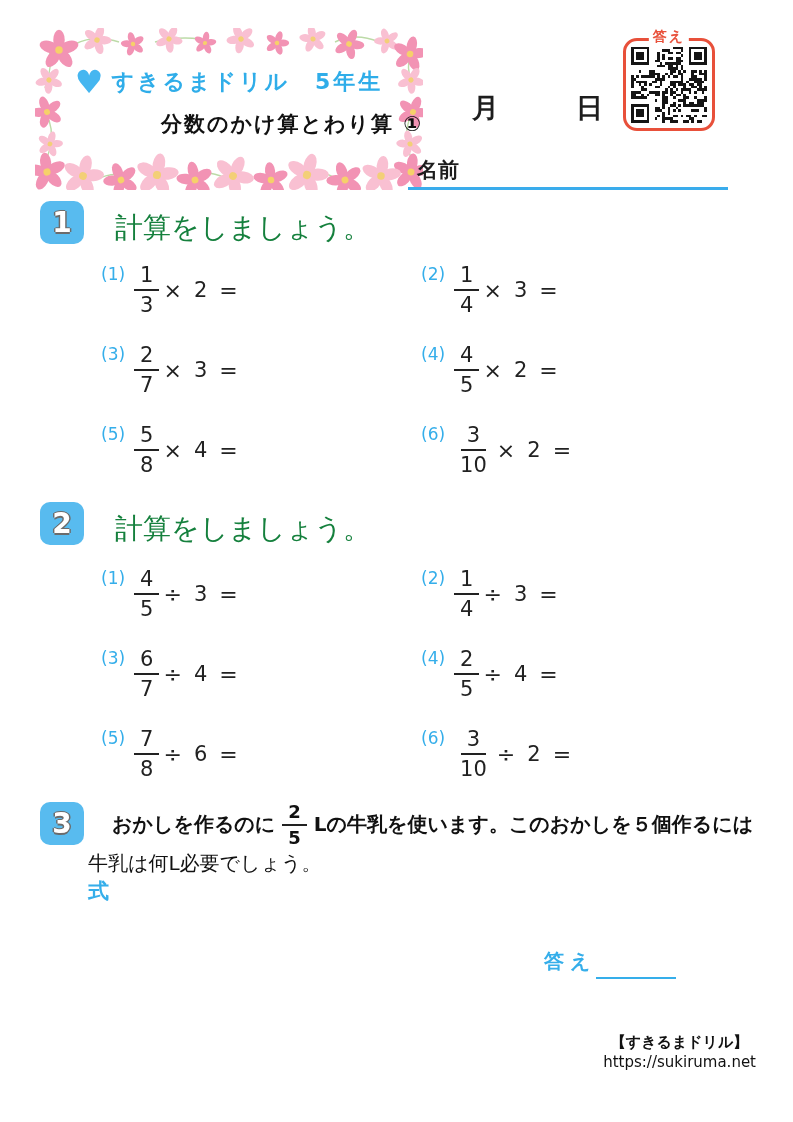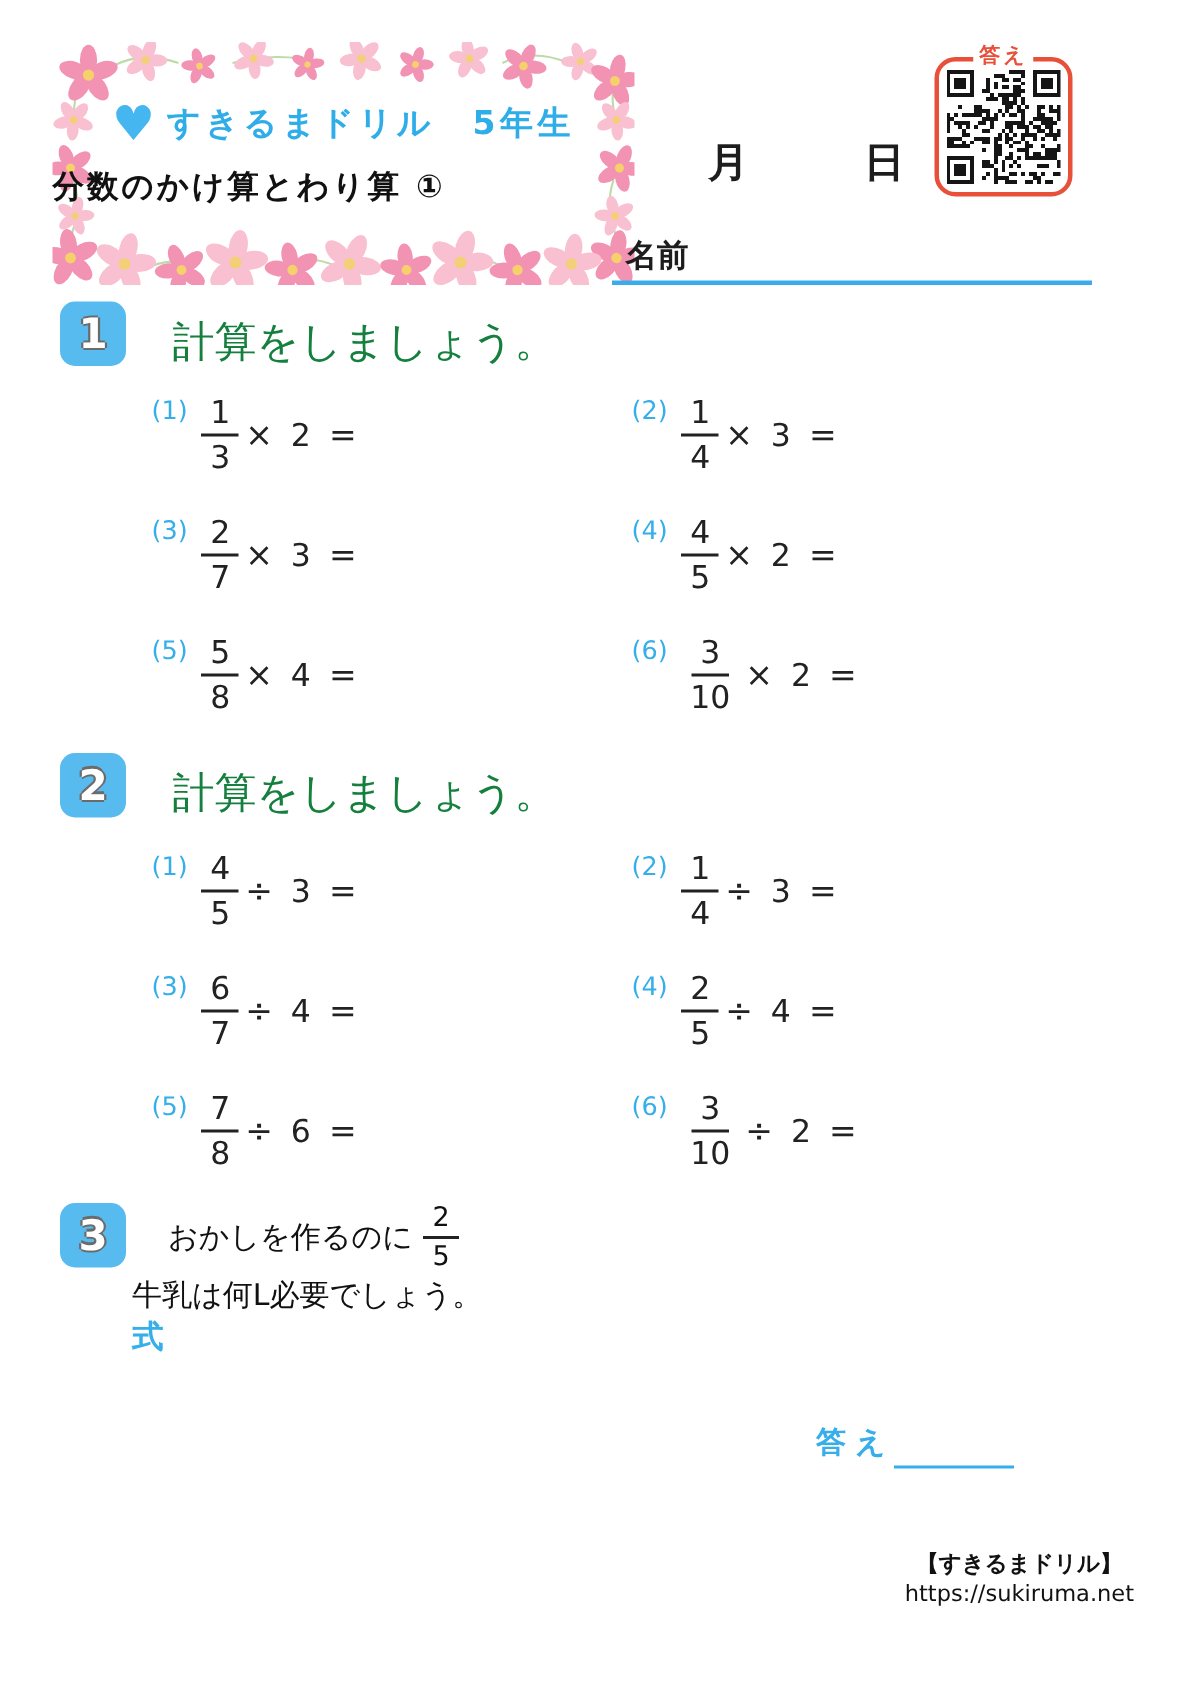"分数のかけ算とわり算 ①" .title-line2 { text-align: left -> right }
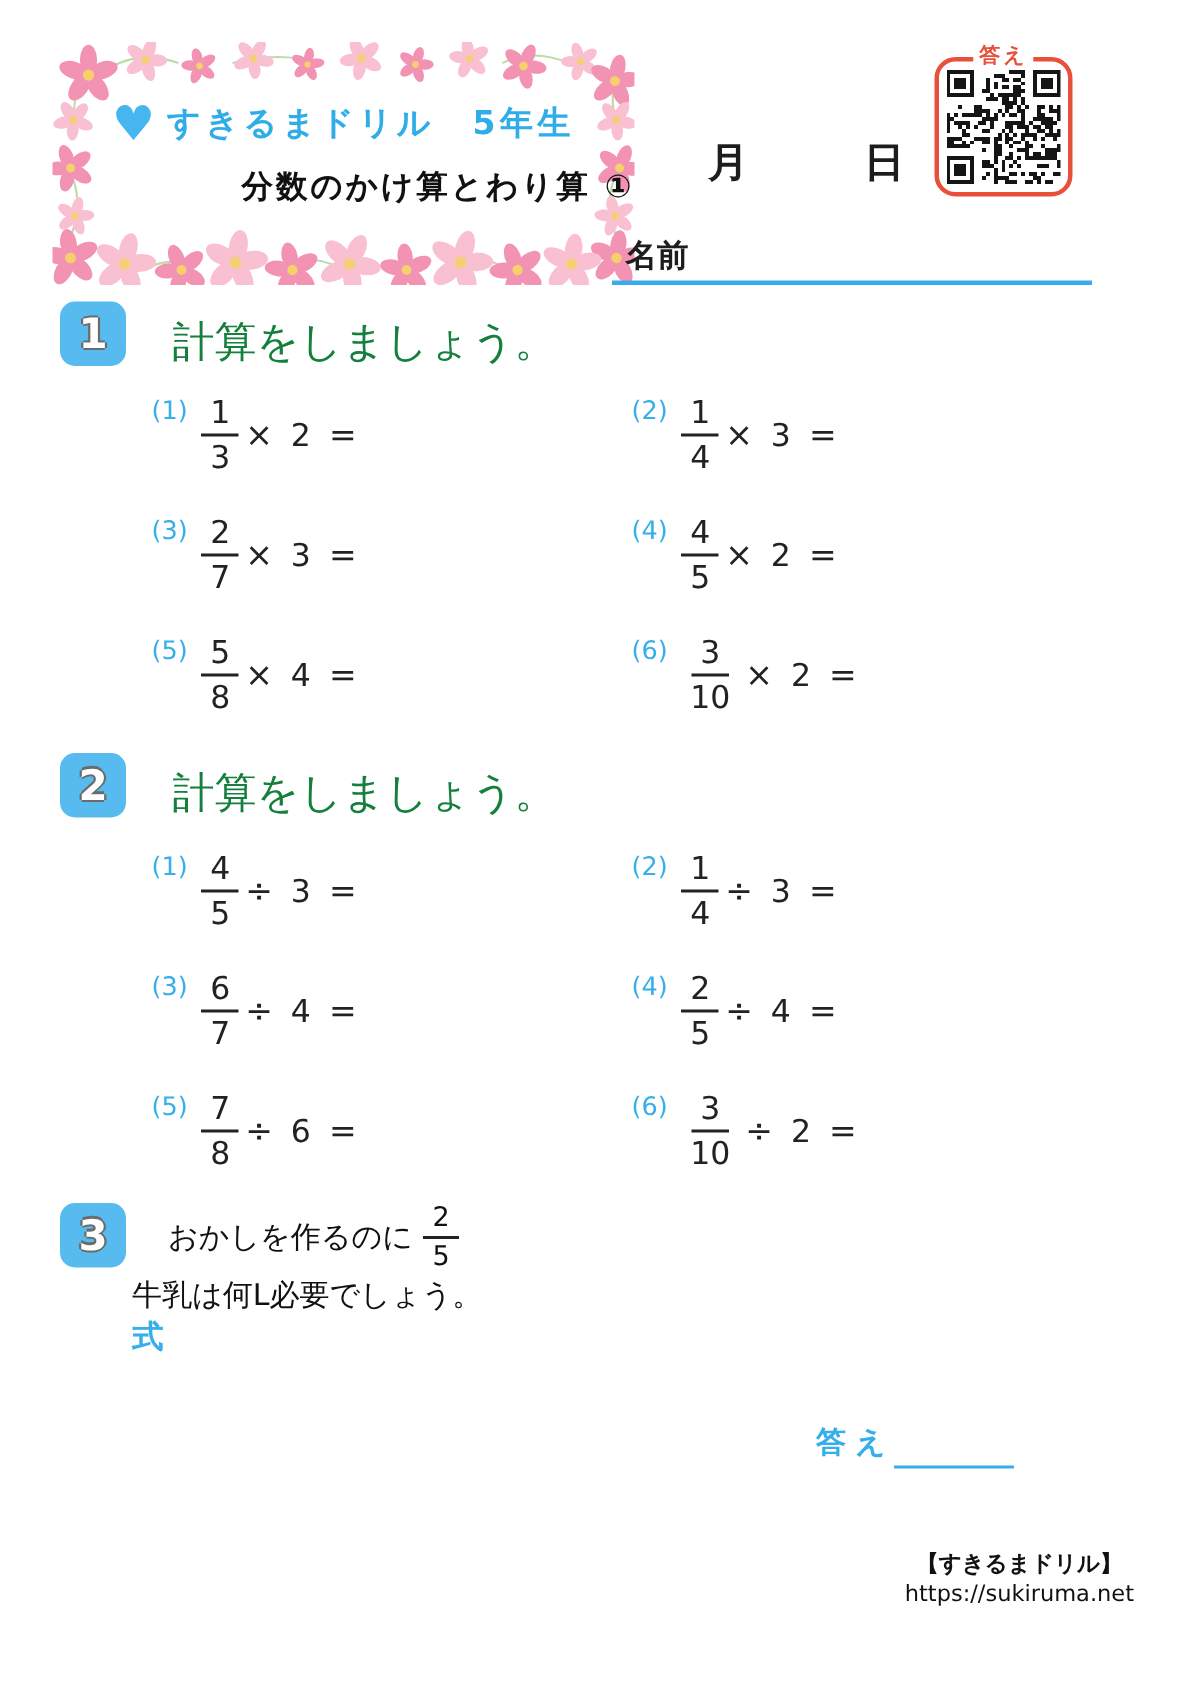"おかしを作るのに" .wp-line1 { font-weight: none -> bold }
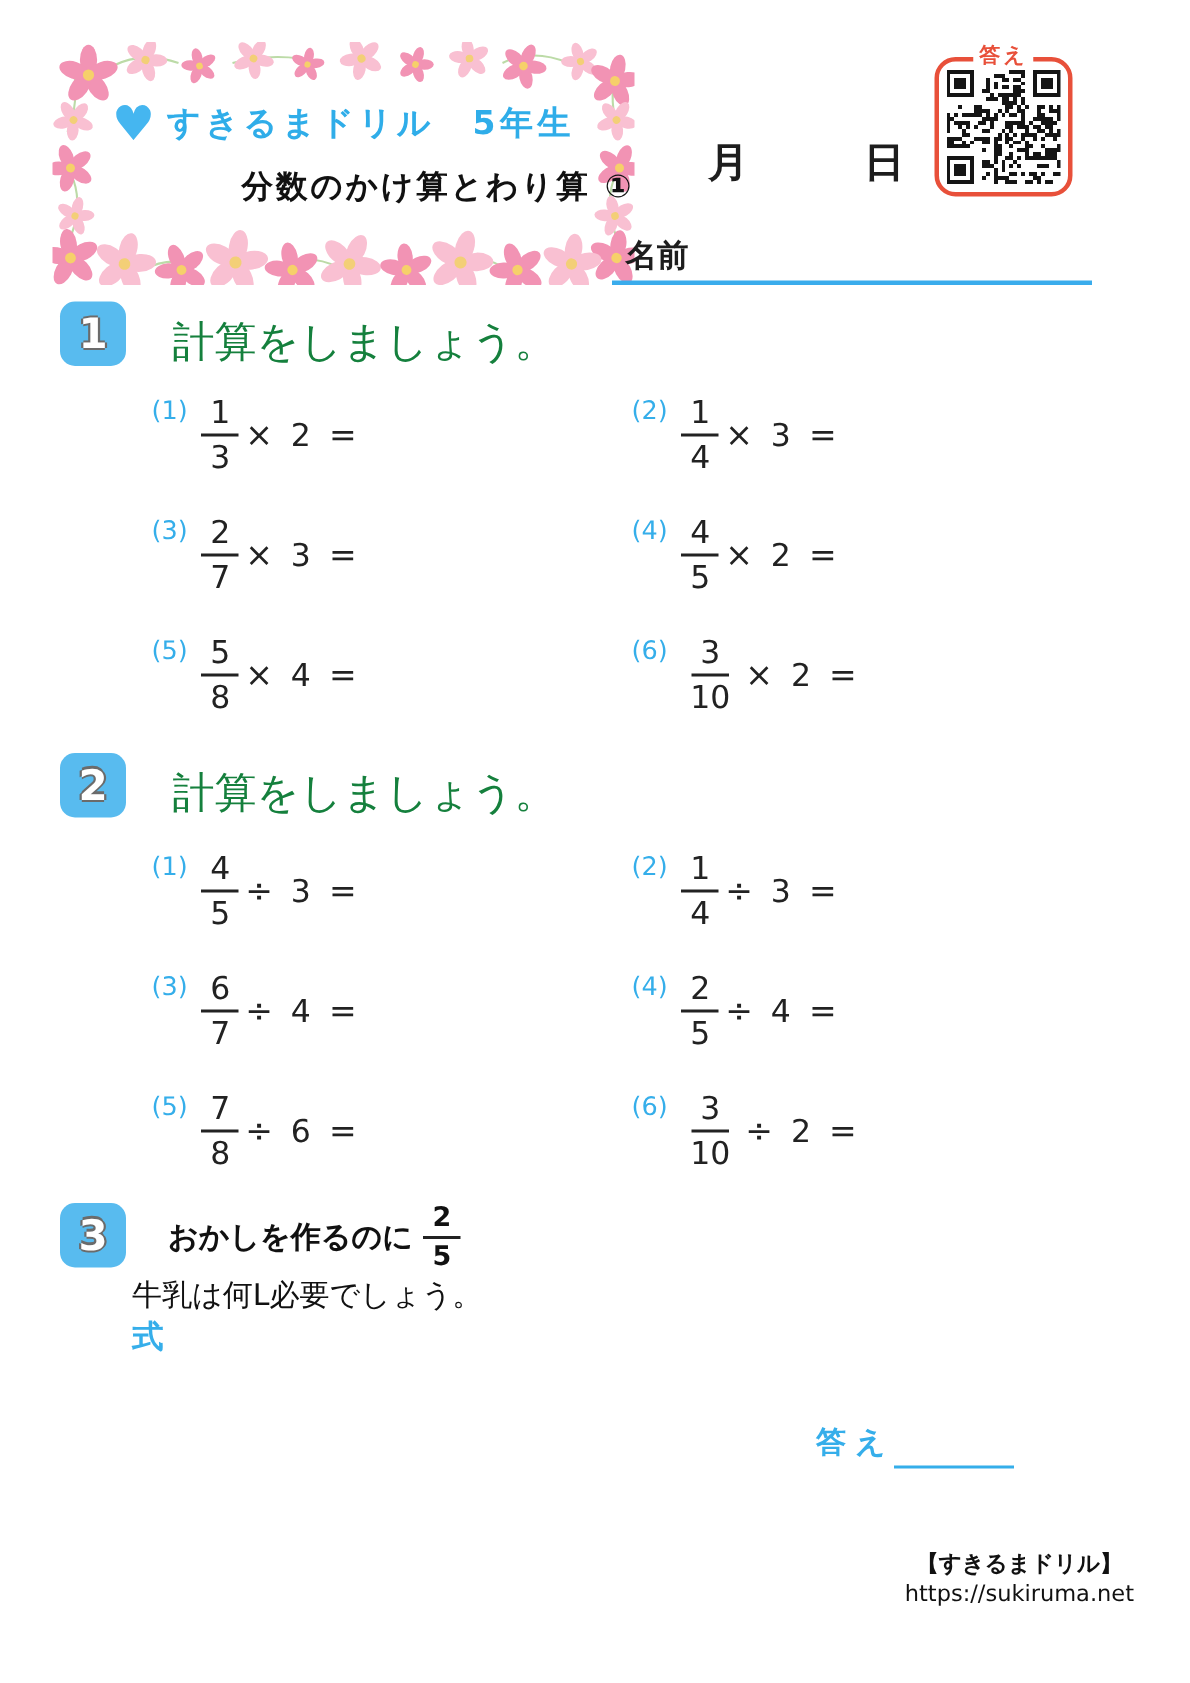"Lの牛乳を使います。このおかしを５個作るには" span { html: none -> <span>Lの牛乳を使います。このおかしを５個作るには</span> }
